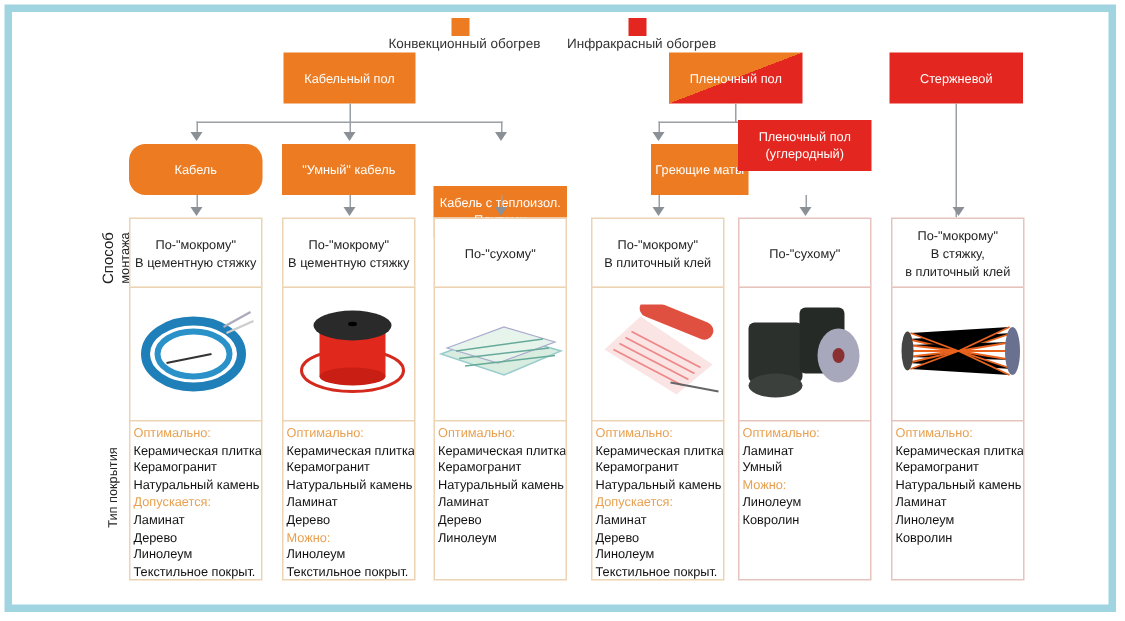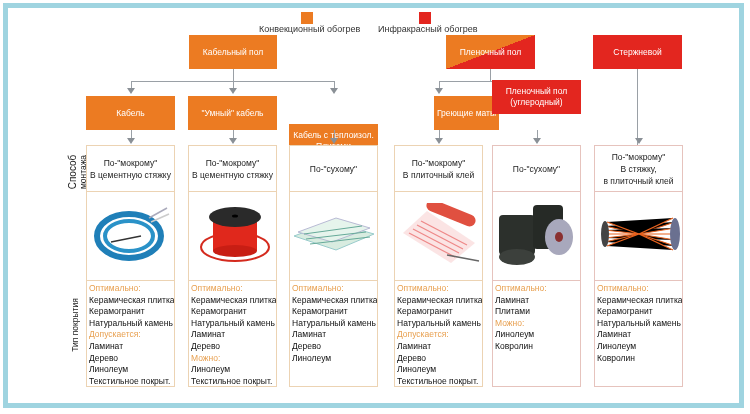"Кабель" div.box { border-radius: none -> 11px }
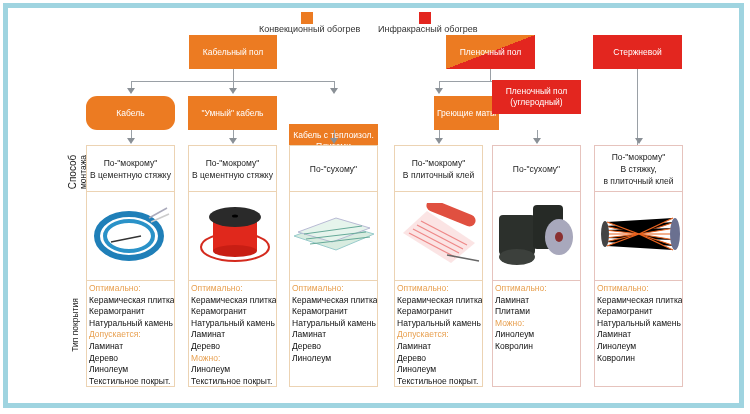"Плитами" div { text: Плитами -> Умный }
